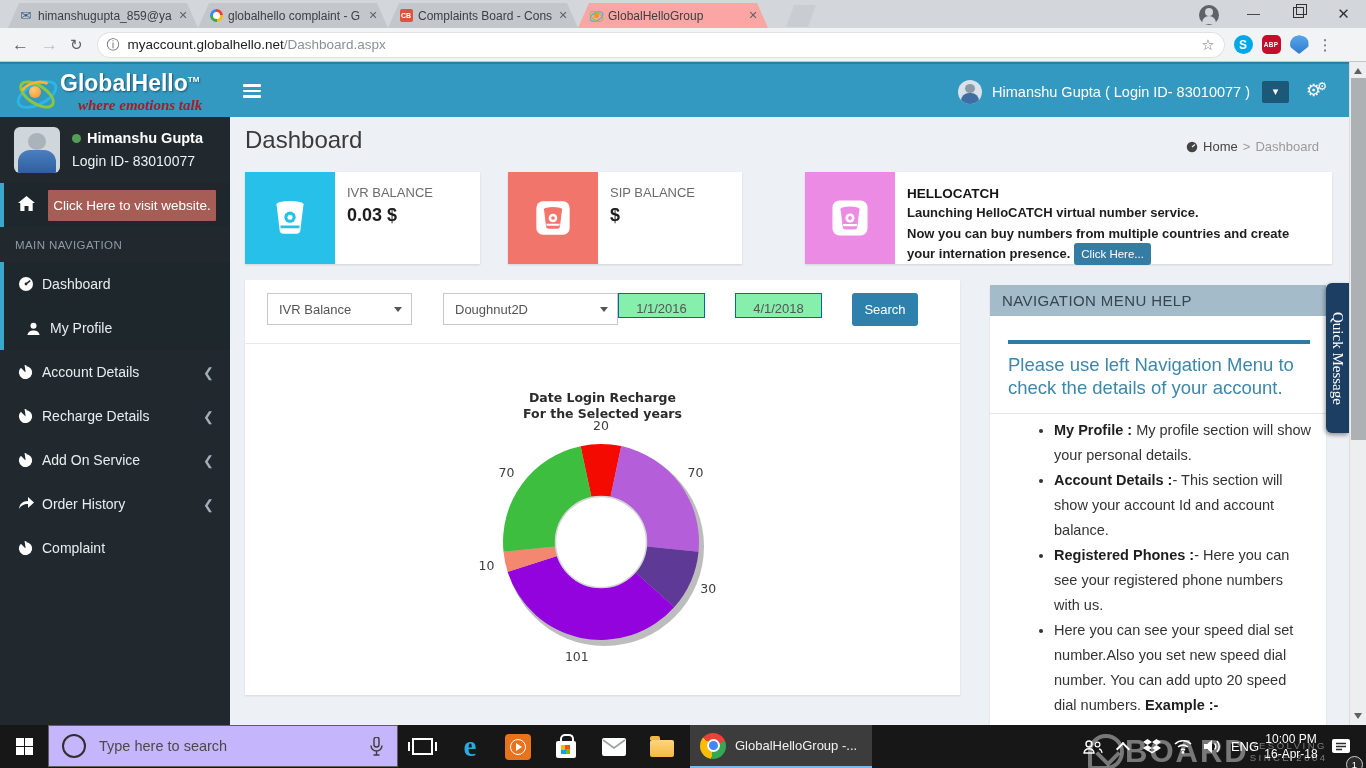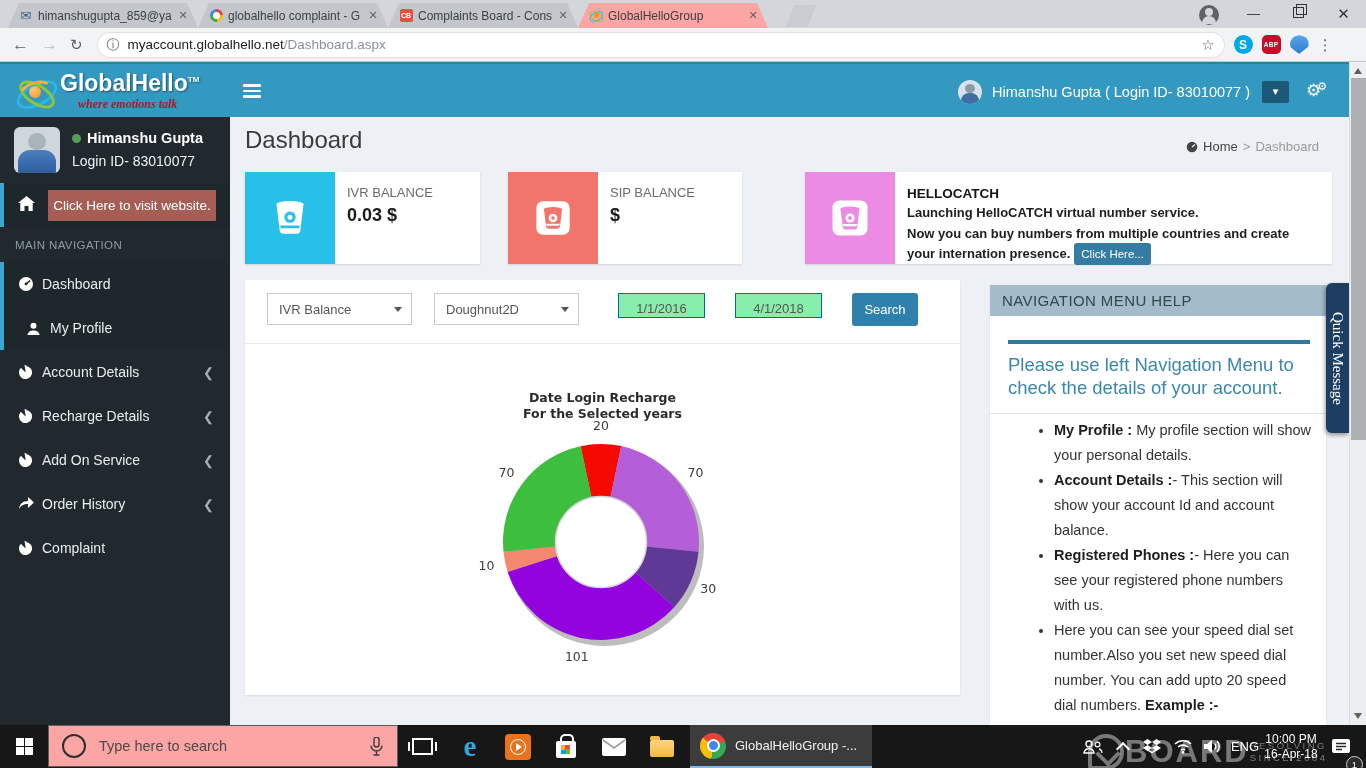"where emotions talk" .tagline { font-size: 12px -> 15px }
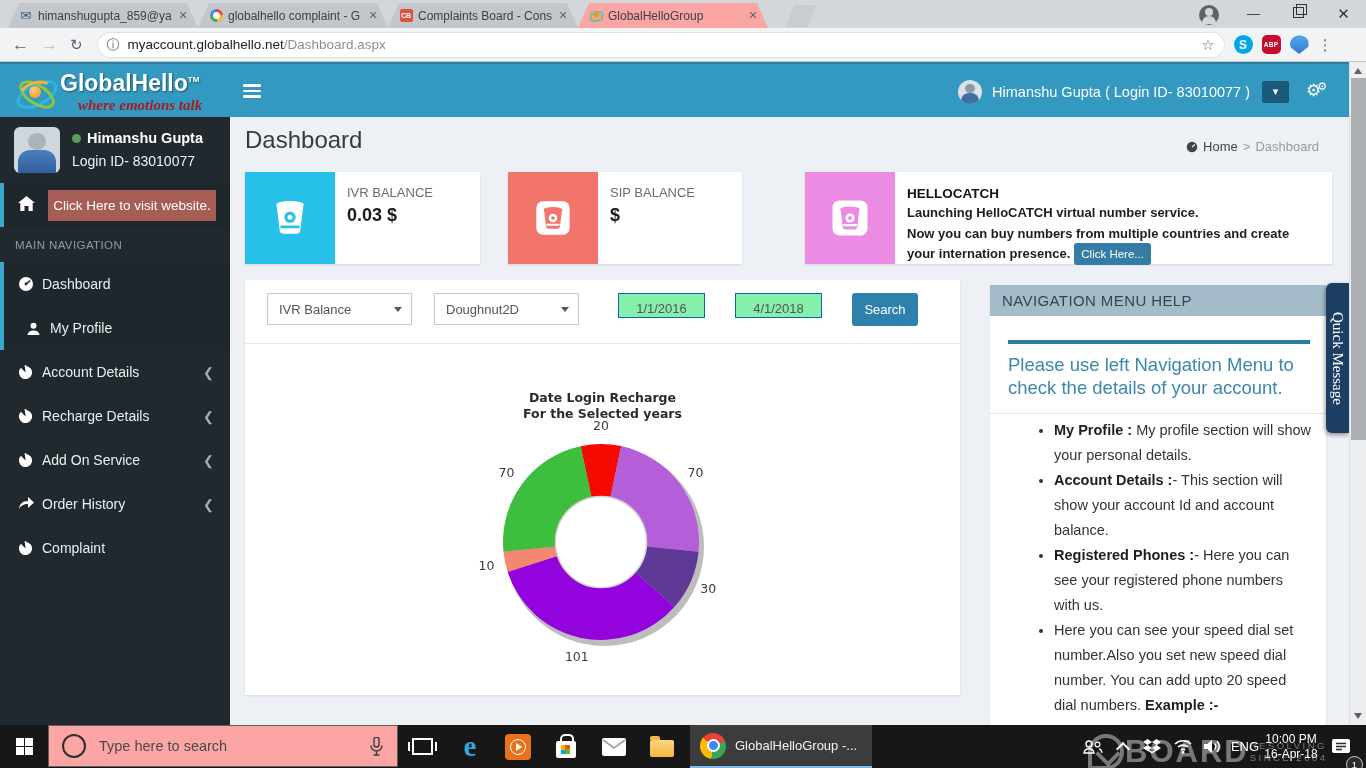"Doughnut2D" div.sel { left: 189px -> 198px; width: 145px -> 175px }
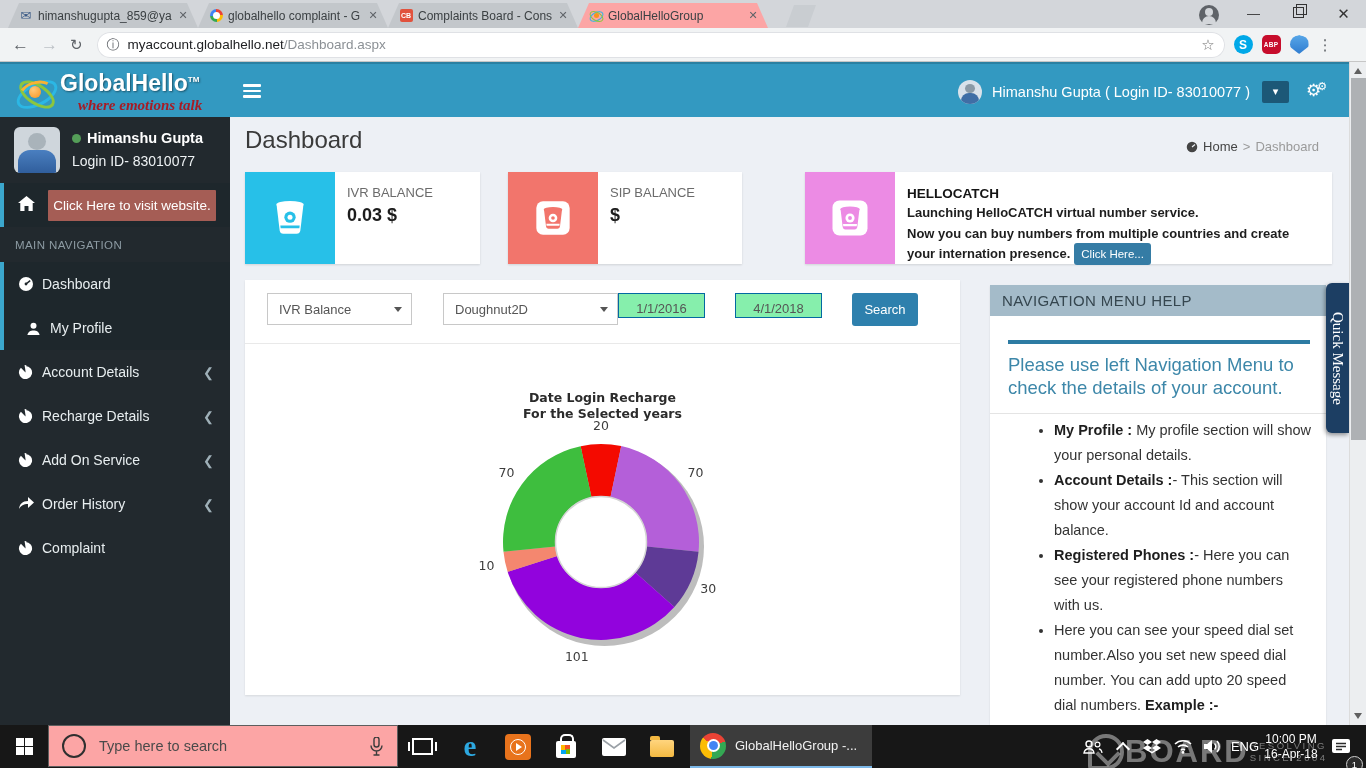"Type here to search" .tsearch { background: #fca5a5 -> #c4b5fd }
